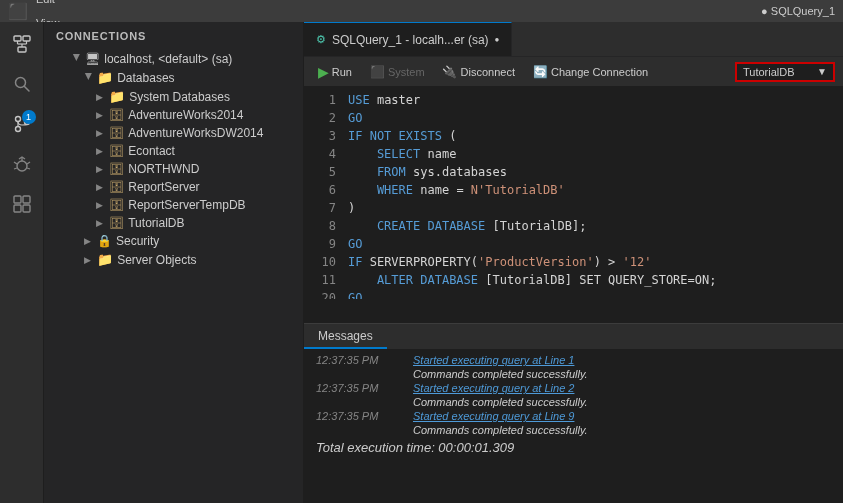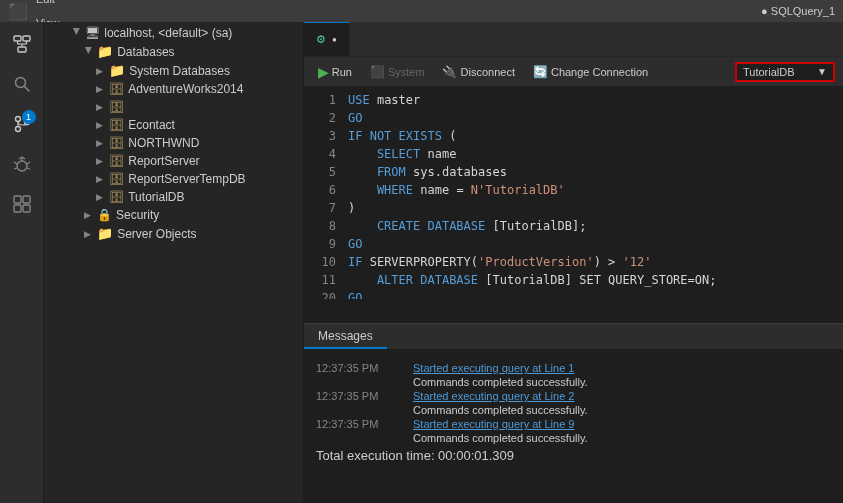"CONNECTIONS" div.sidebar-header { html: none -> <div>CONNECTIONS</div> }
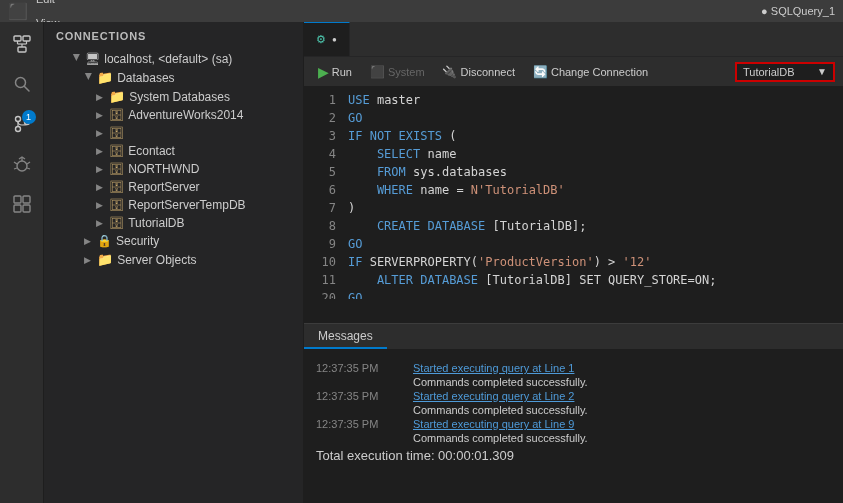"SQLQuery_1 - localh...er (sa)" span { html: none -> <span>SQLQuery_1 - localh...er (sa)</span> }
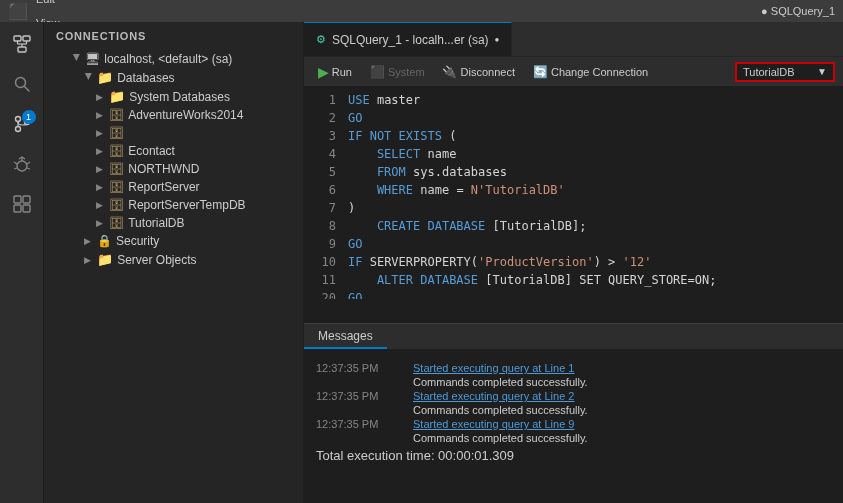"AdventureWorksDW2014" span { html: none -> <span>AdventureWorksDW2014</span> }
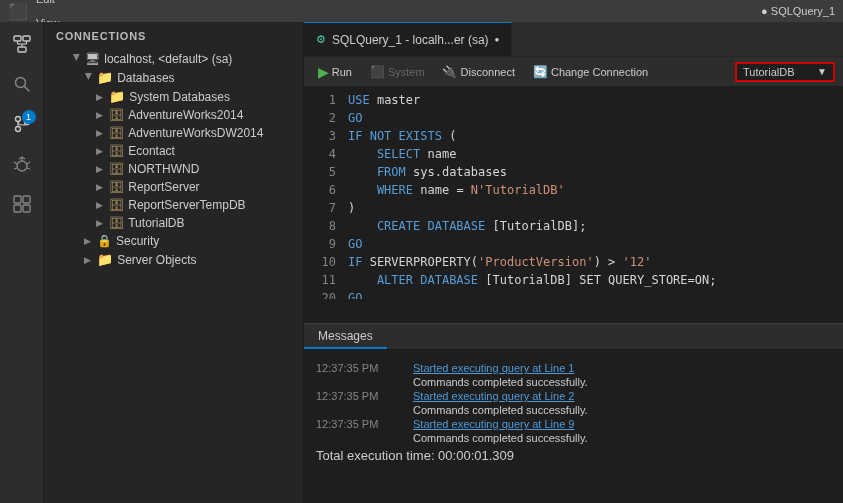"12:37:35 PM" .results-content { font-style: none -> italic; padding: 12px 12px -> 4px 12px }
